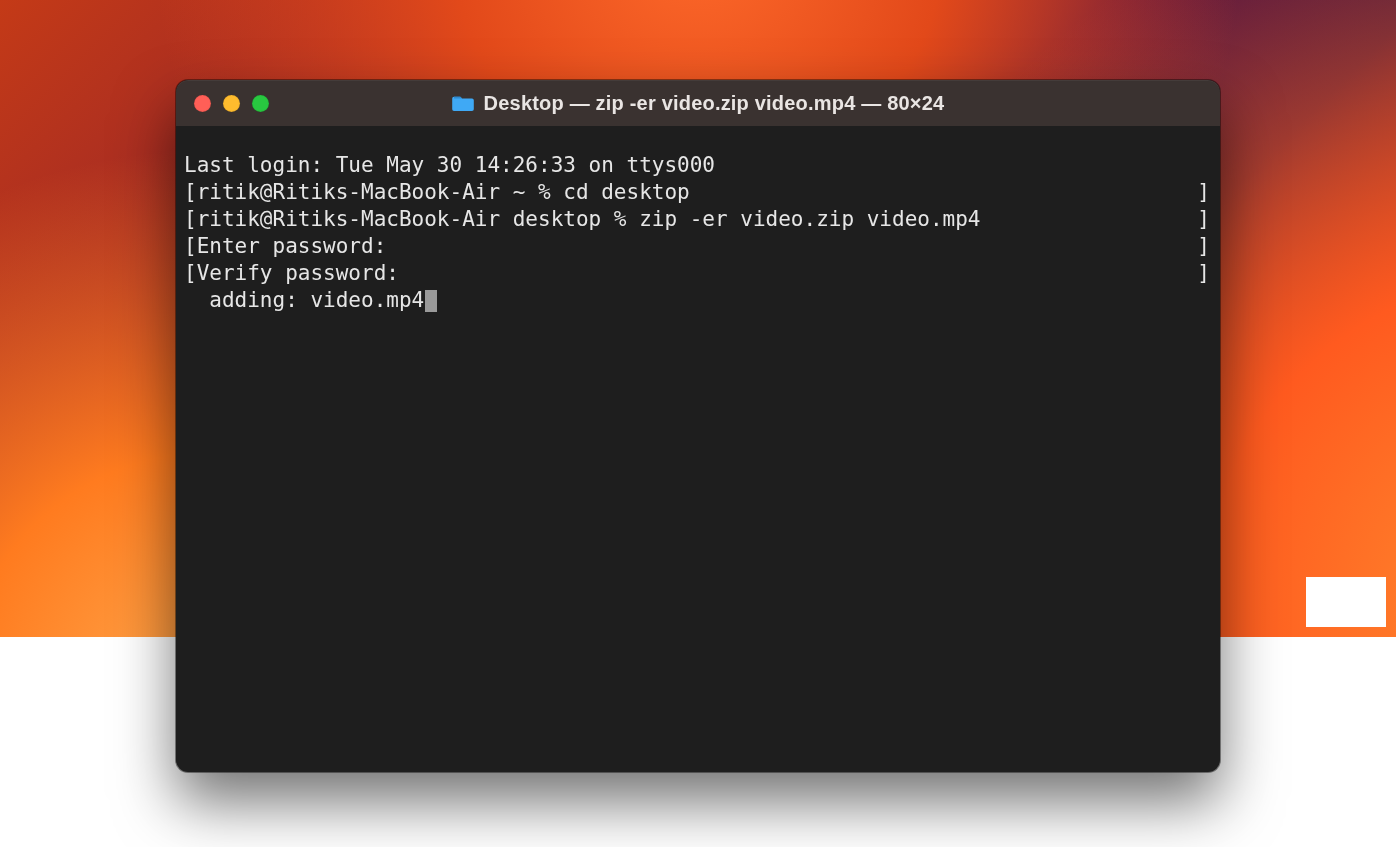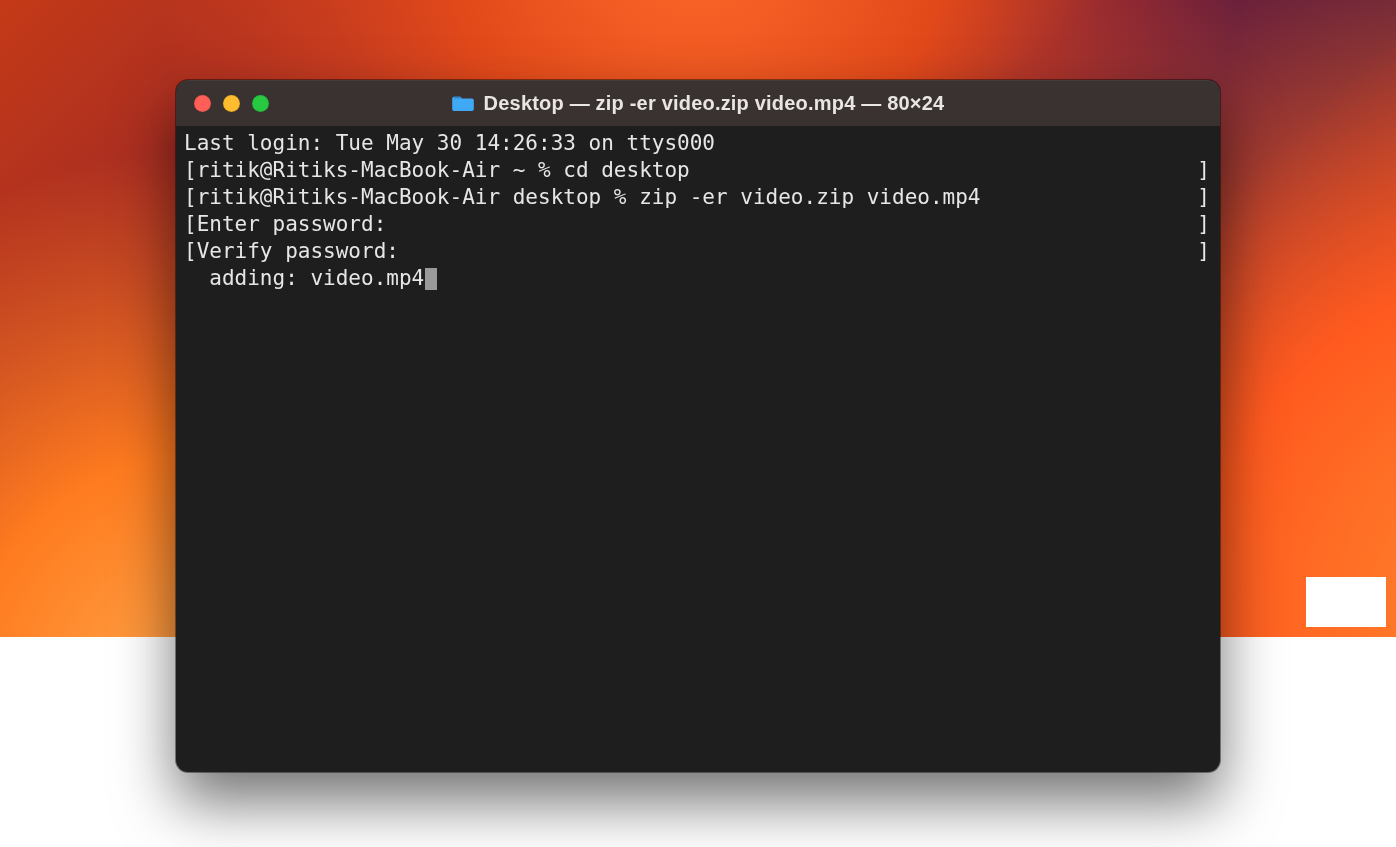"Last login: Tue May 30" .terminal-body { padding: 4px 6px 10px 8px -> 26px 6px 10px 8px }
